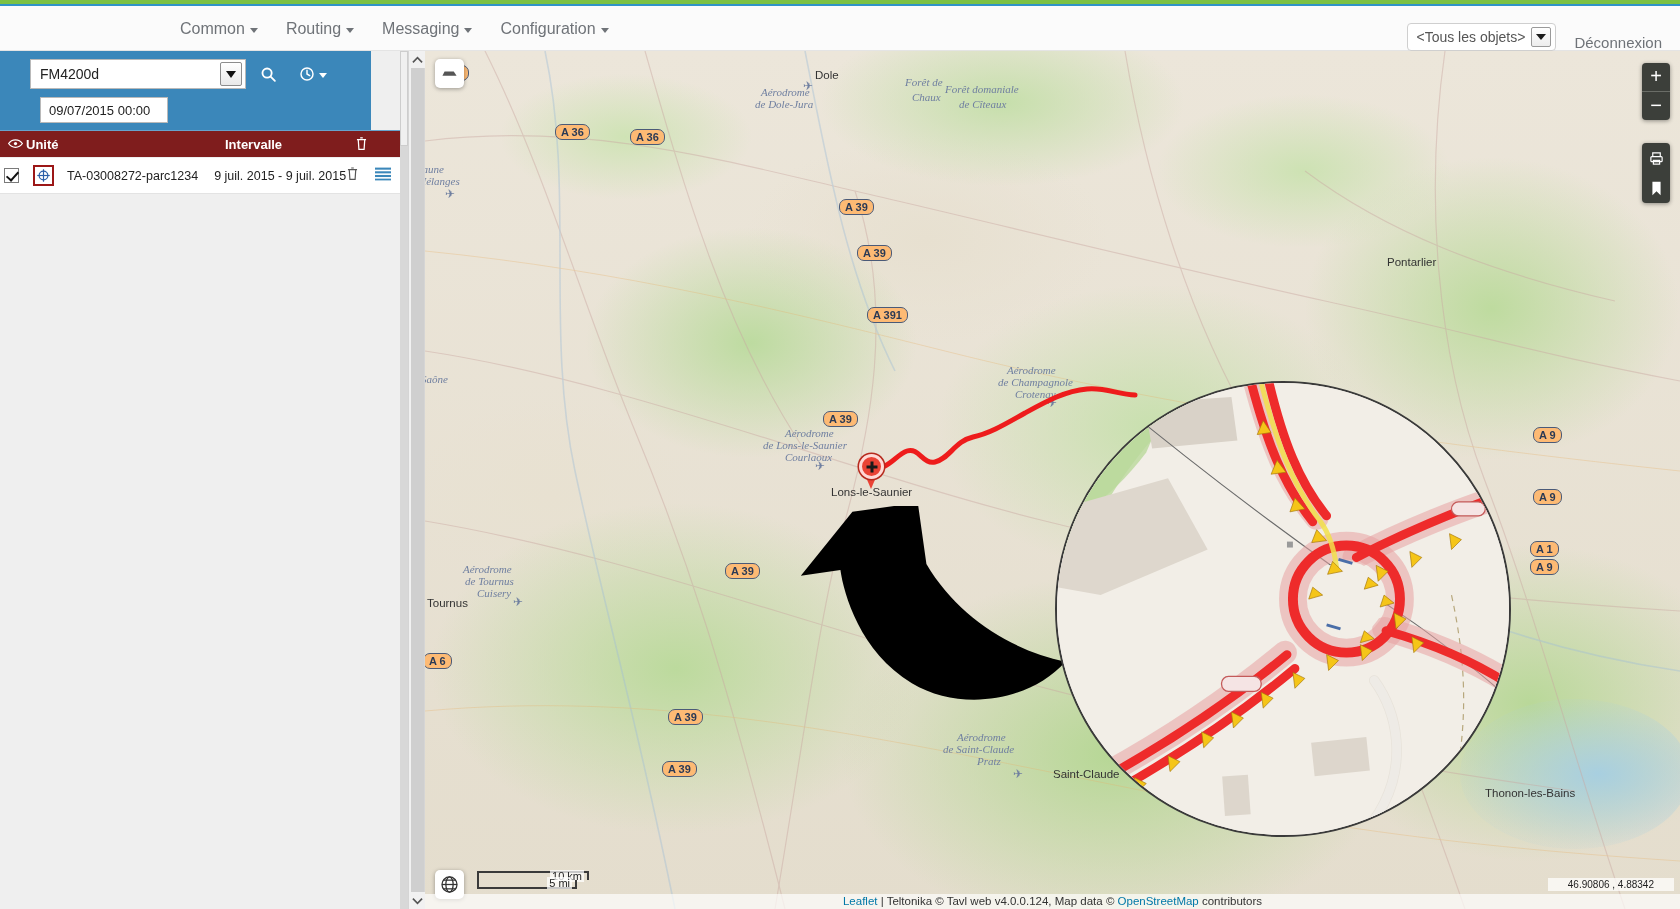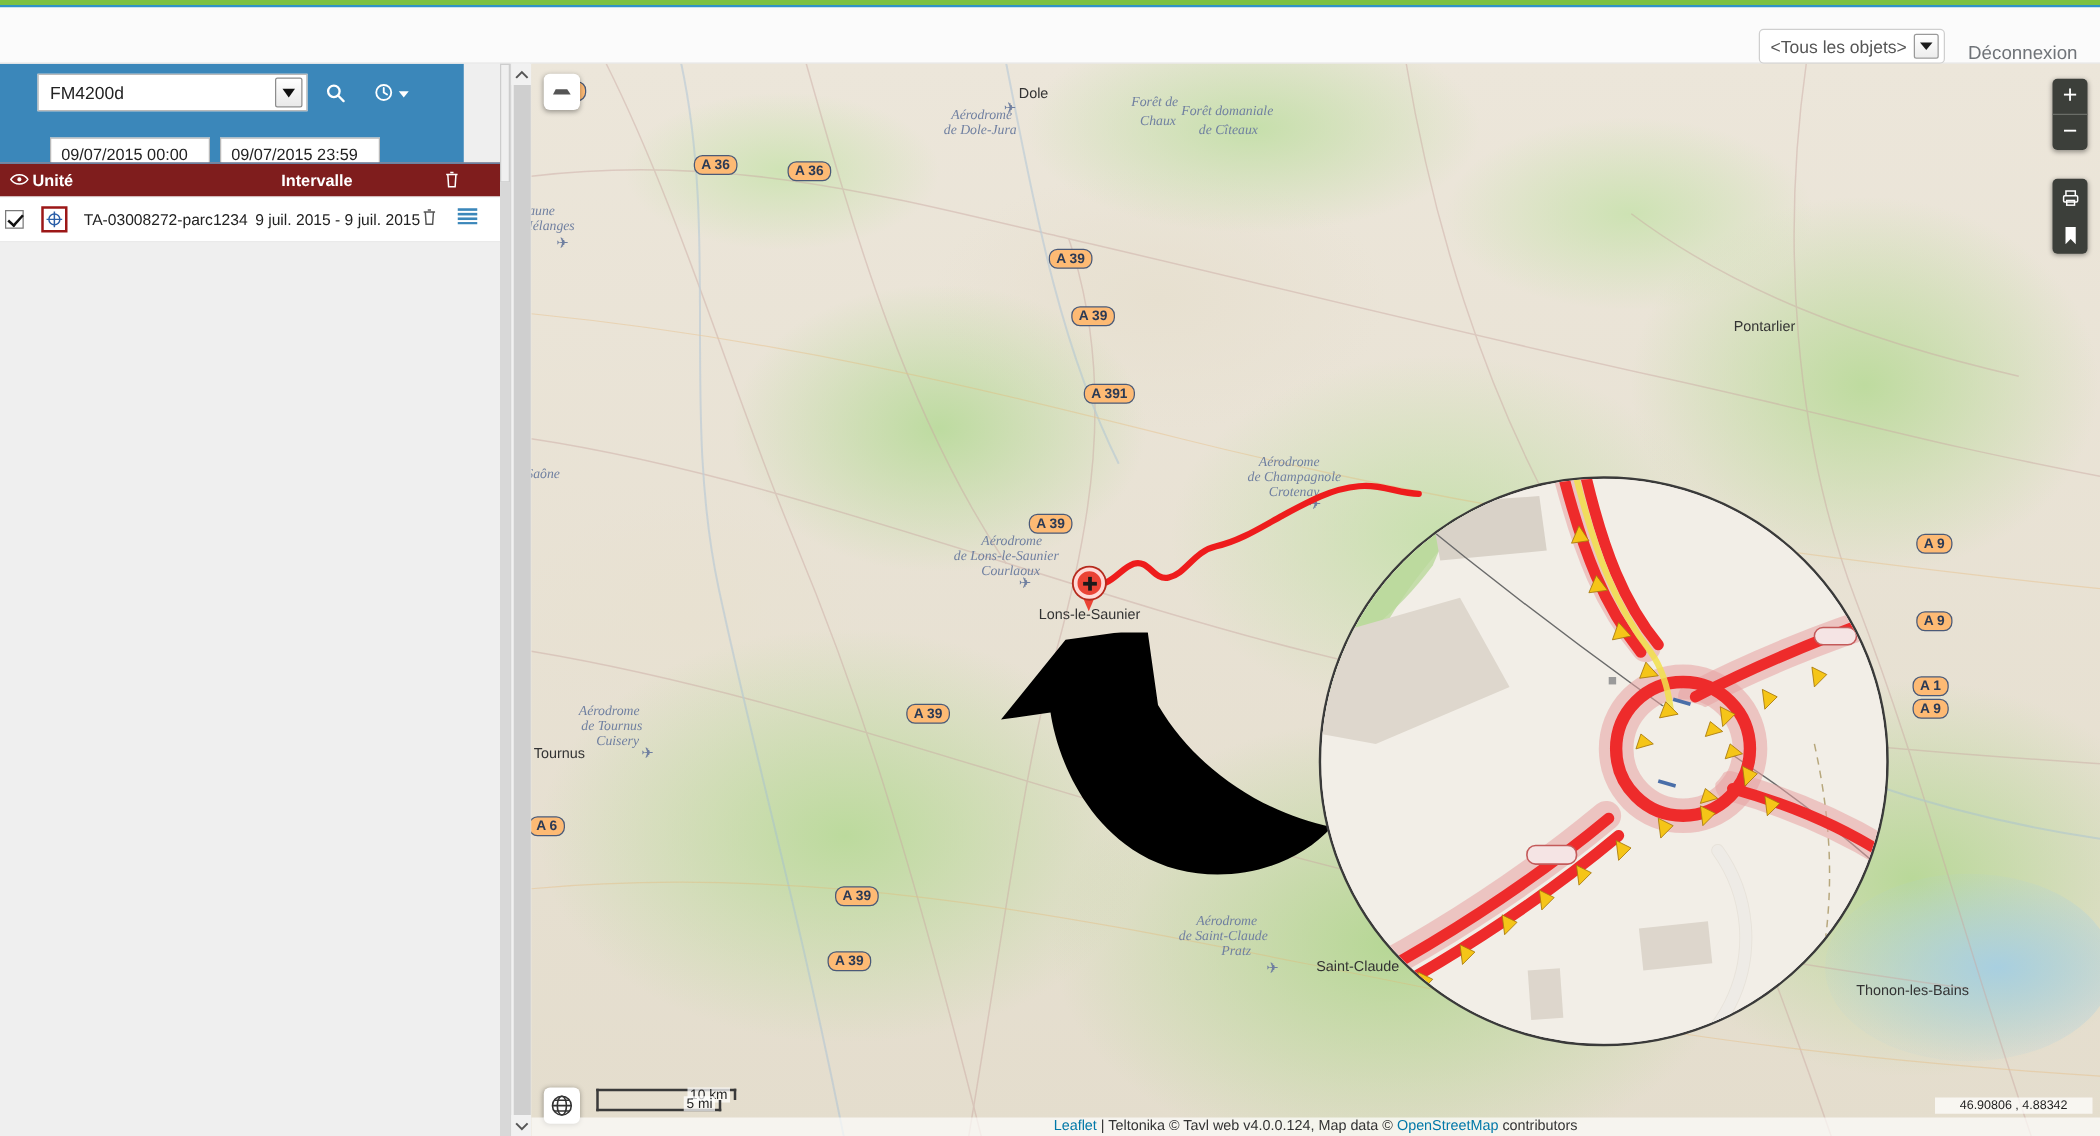"Common" div.nav-menu { html: none -> <div> <div> <span>Common</span> <i></i> </div> <div> <span>Routing</span> <i></i> </div> <div> <span>Messaging</span> <i></i> </div> <div> <span>Configuration</span> <i></i> </div> </div> }
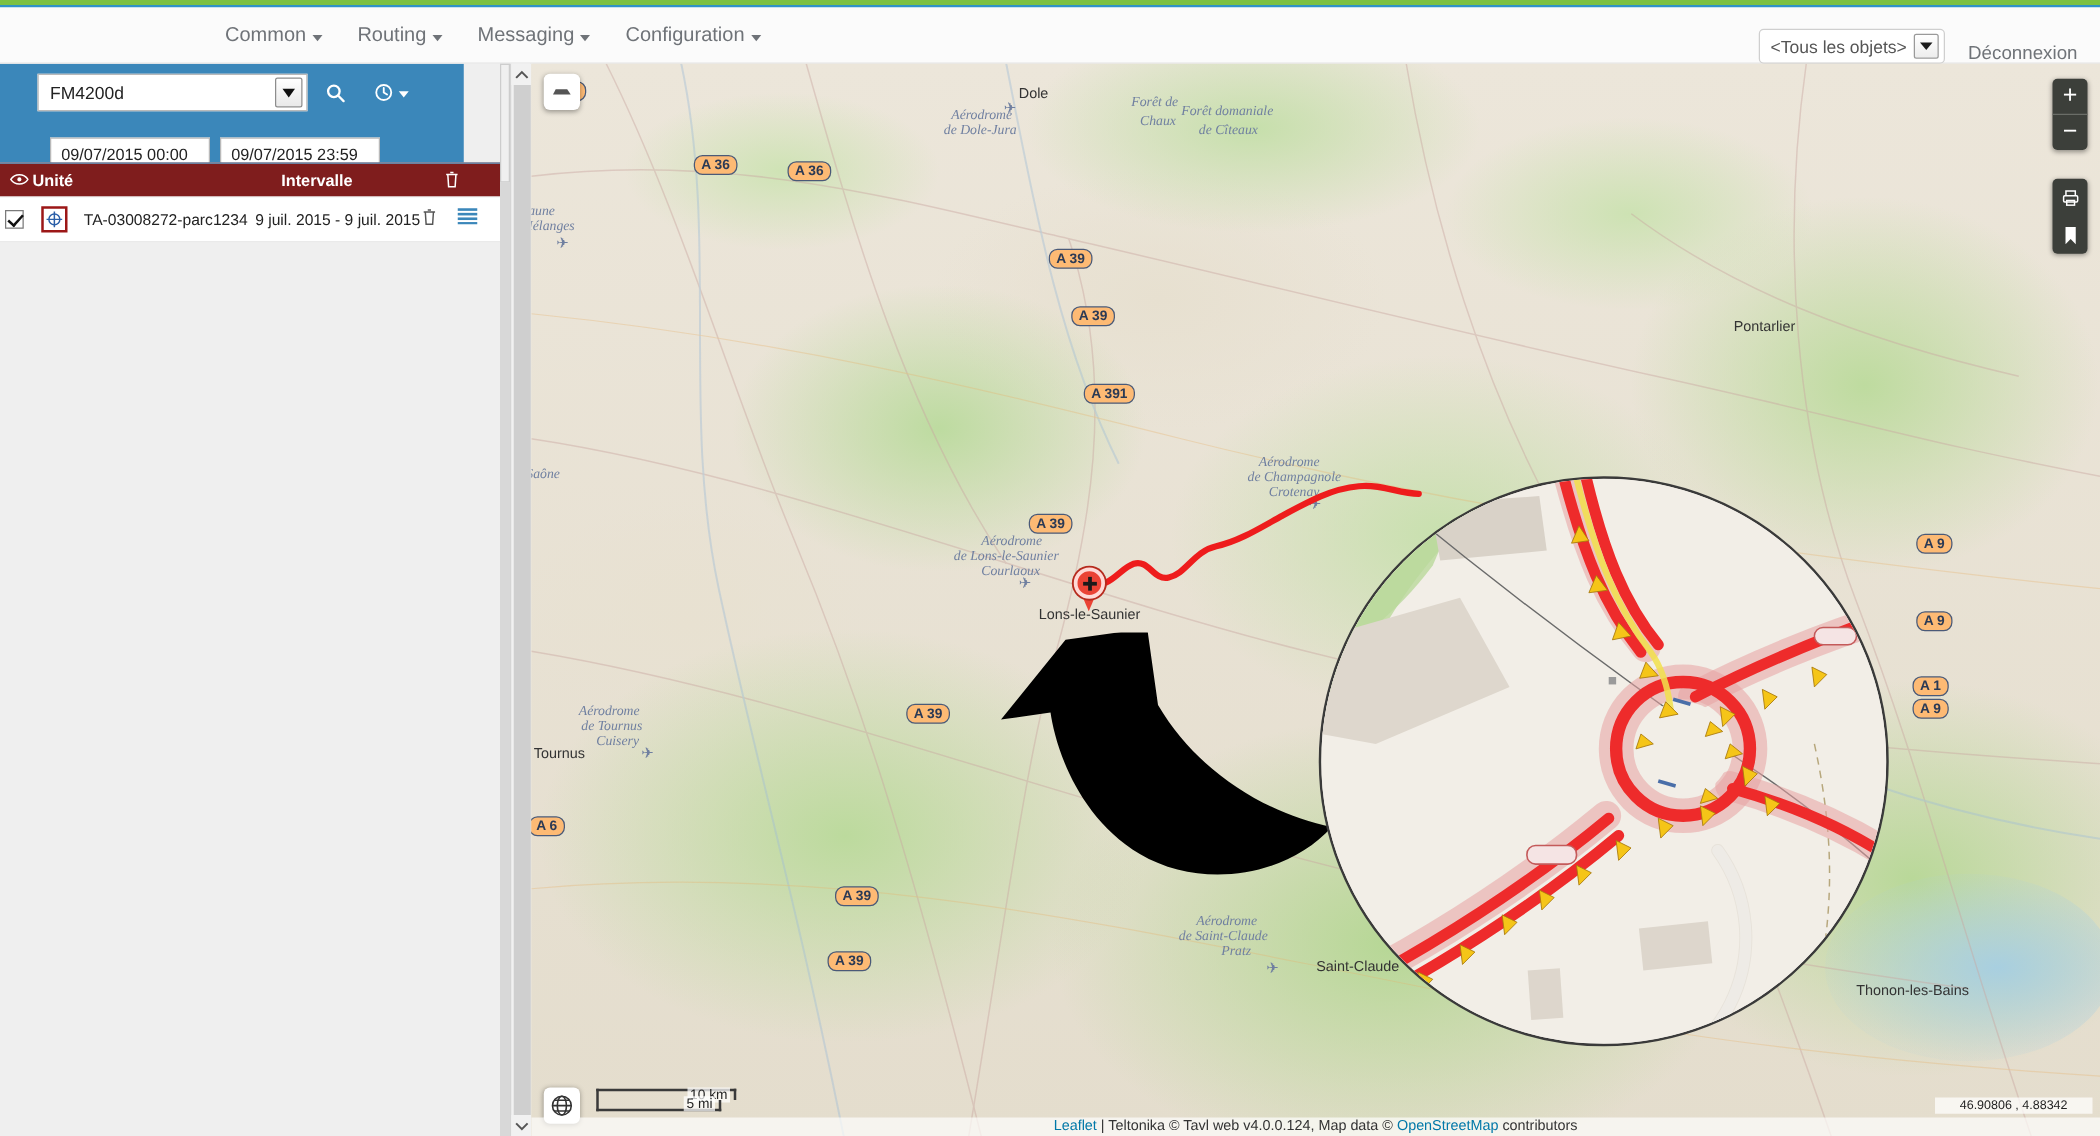"09/07/2015 00:00" .row2 { flex-direction: none -> column; top: 59px -> 46px }
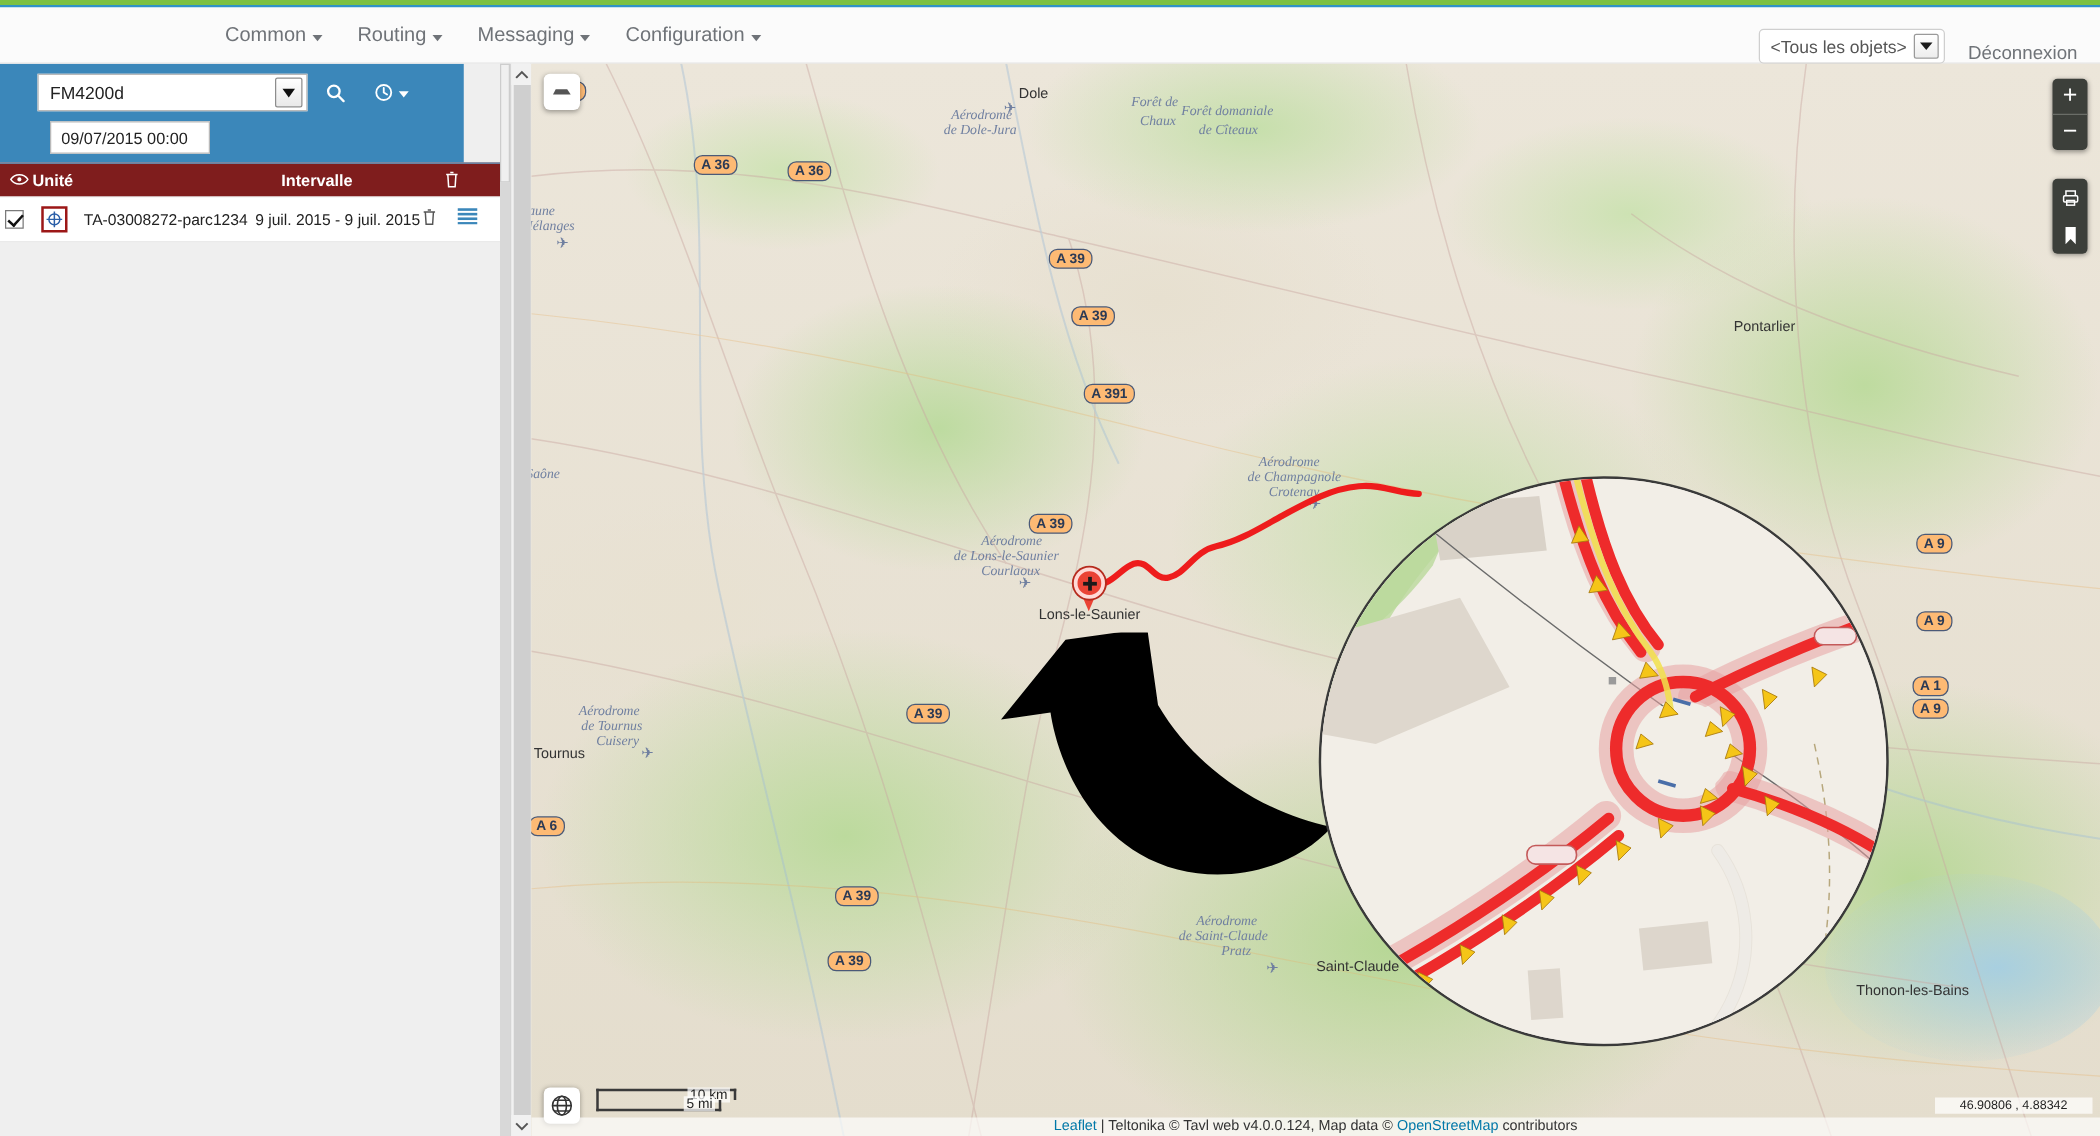"9 juil. 2015 - 9" .row-int { margin-left: 6px -> 16px }
